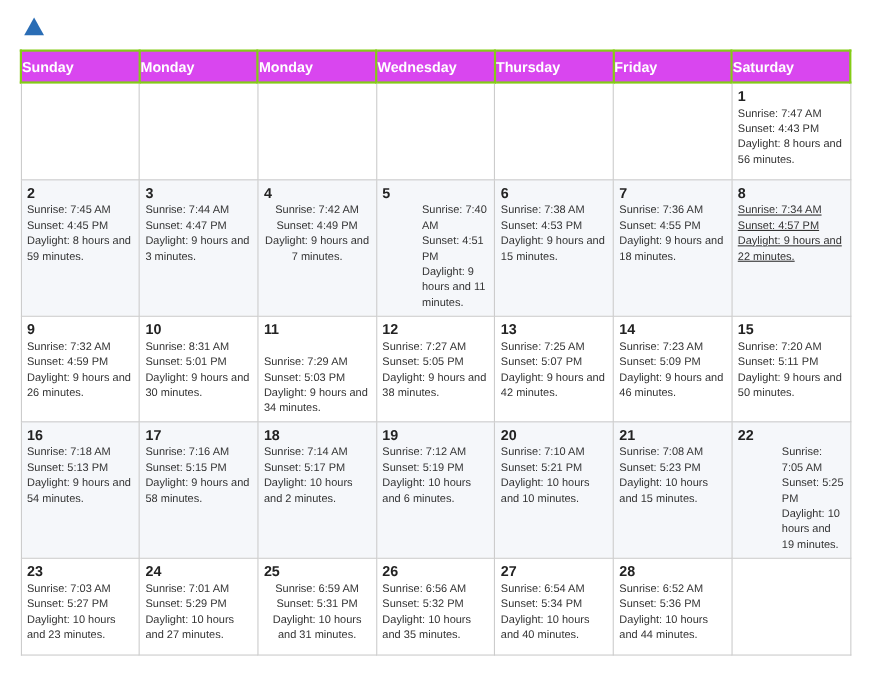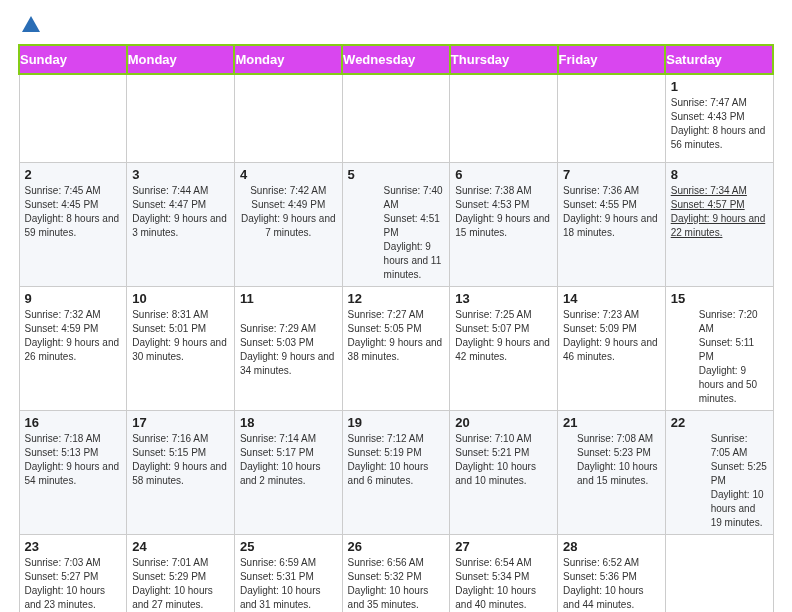"Sunrise: 7:20 AM" div.day-info { margin-left: 28px -> none }
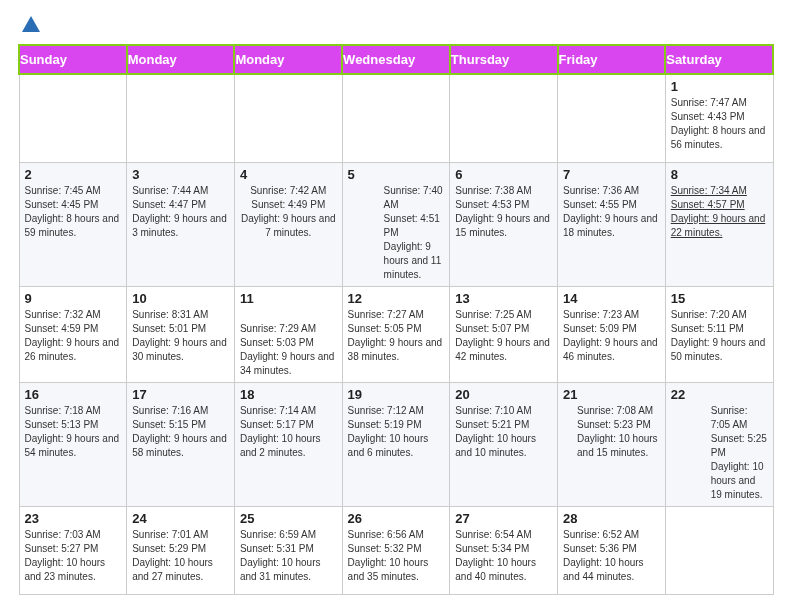"Sunrise: 7:08 AM" div.day-info { margin-left: 14px -> none }
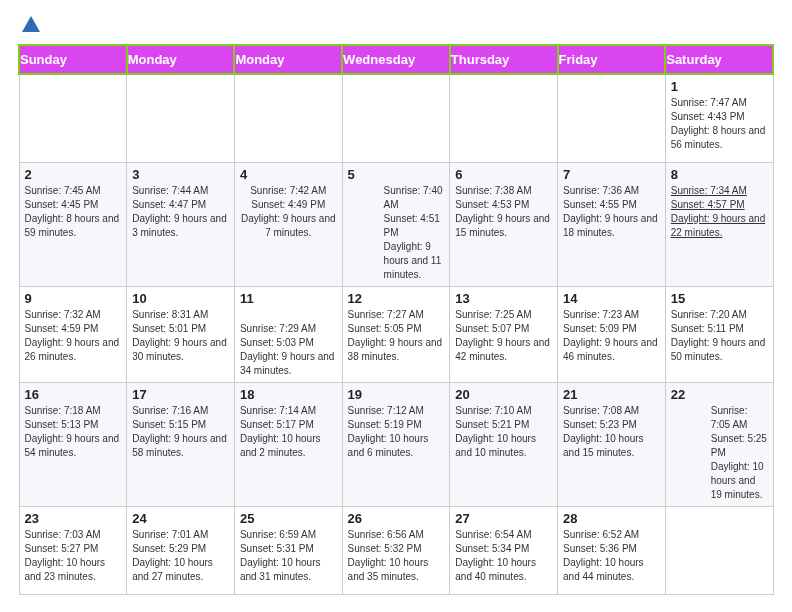"Sunrise: 6:59 AM" div.day-info { text-align: none -> center }
